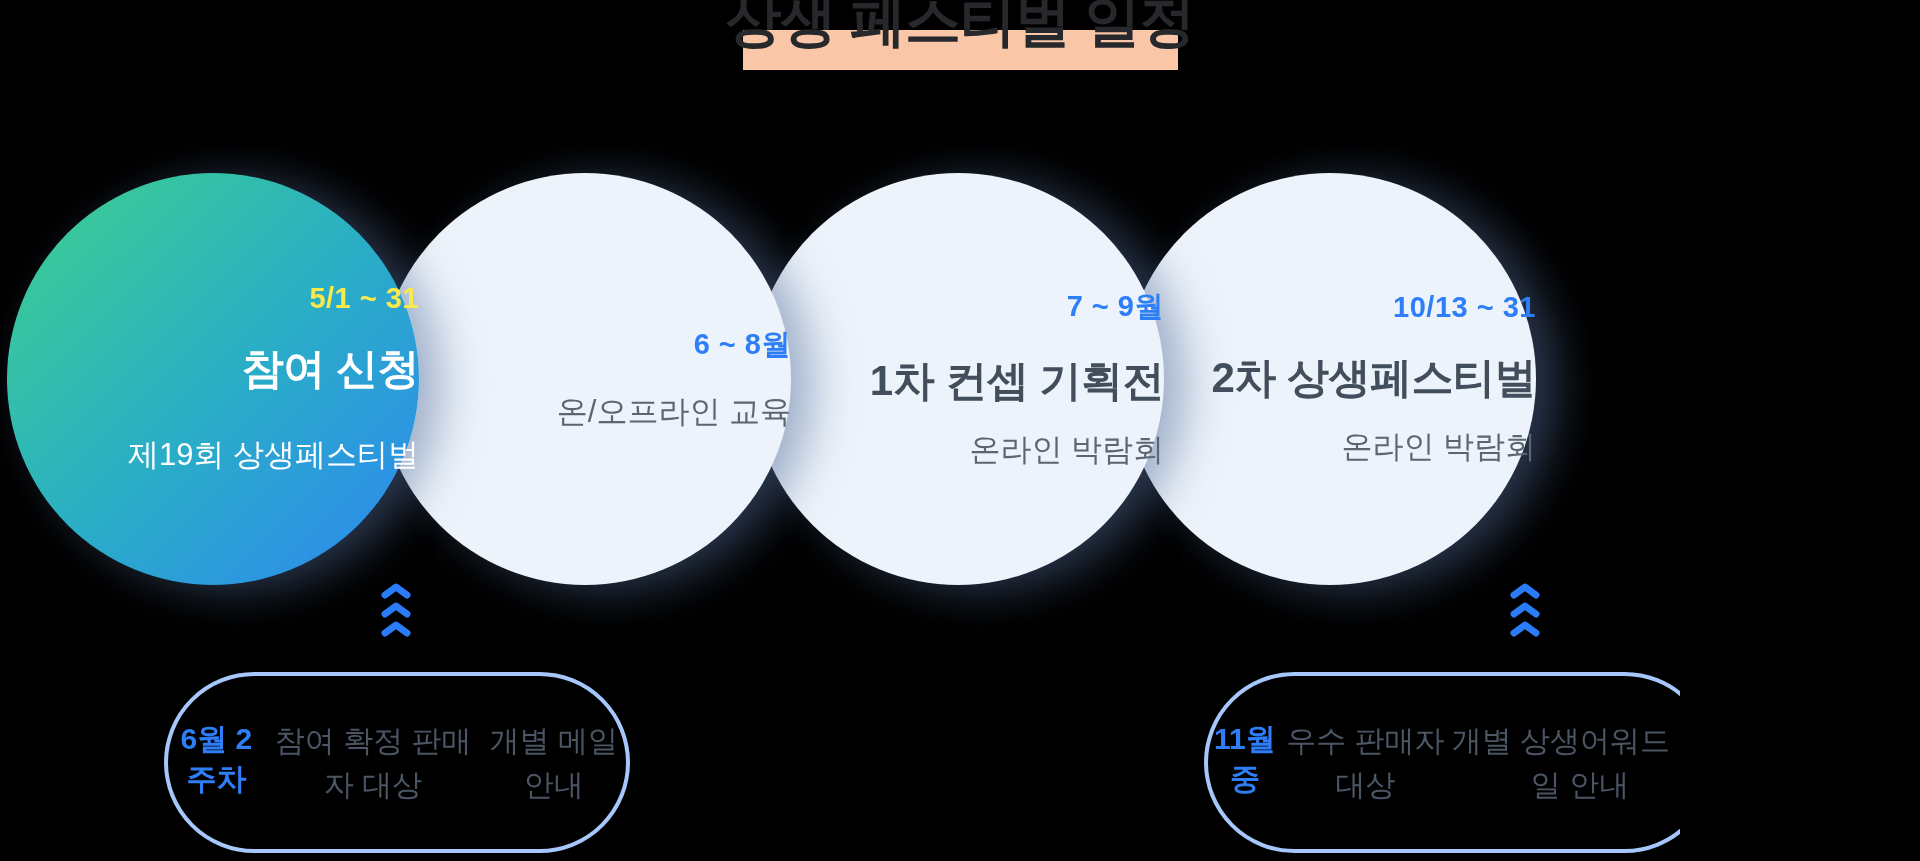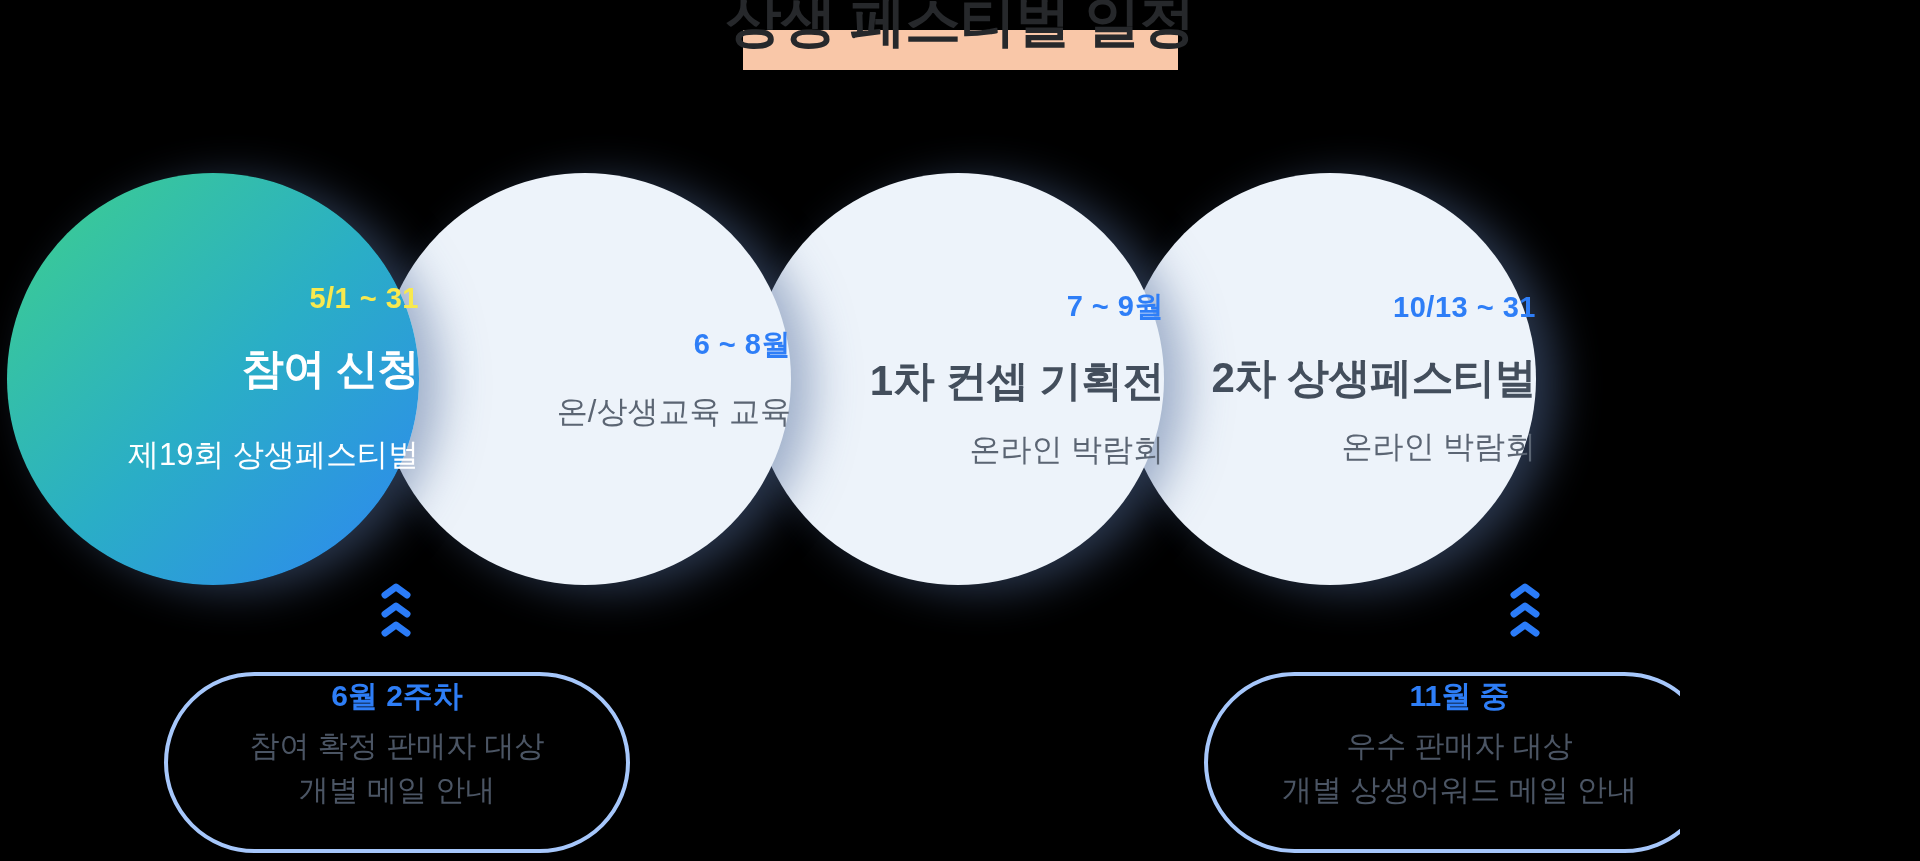"온/상생교육 교육" div.stage-sub { text: 온/상생교육 -> 온/오프라인 }
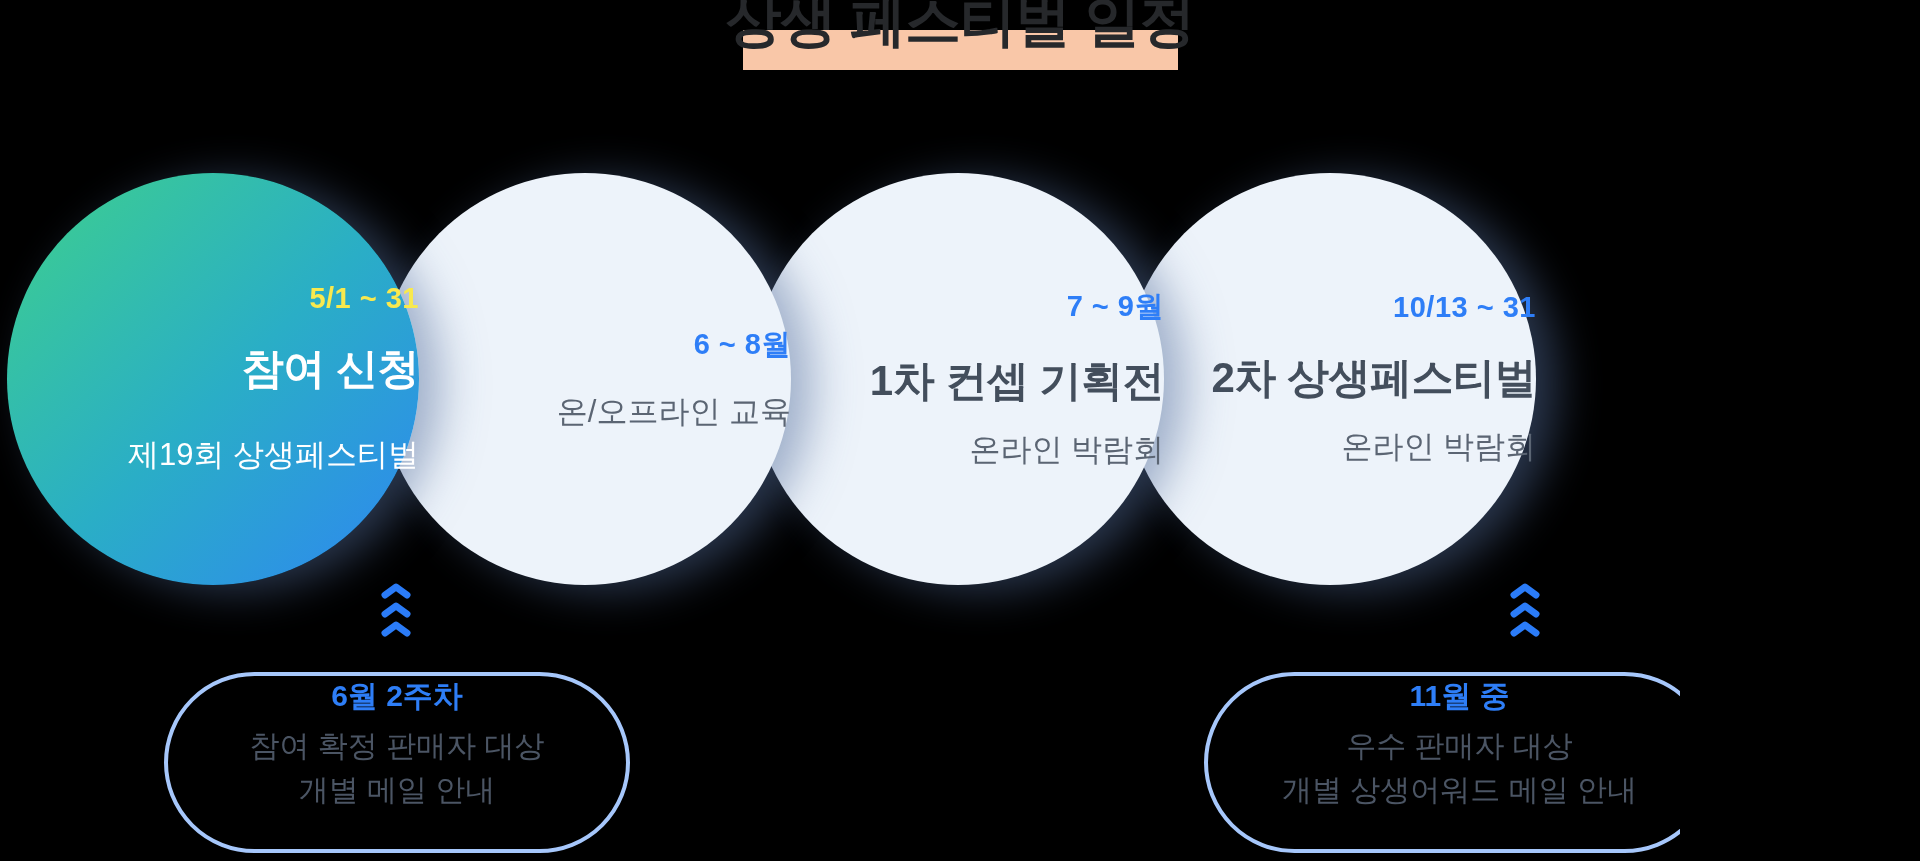"6월 2주차" .callout { flex-direction: column -> row; justify-content: none -> center }
